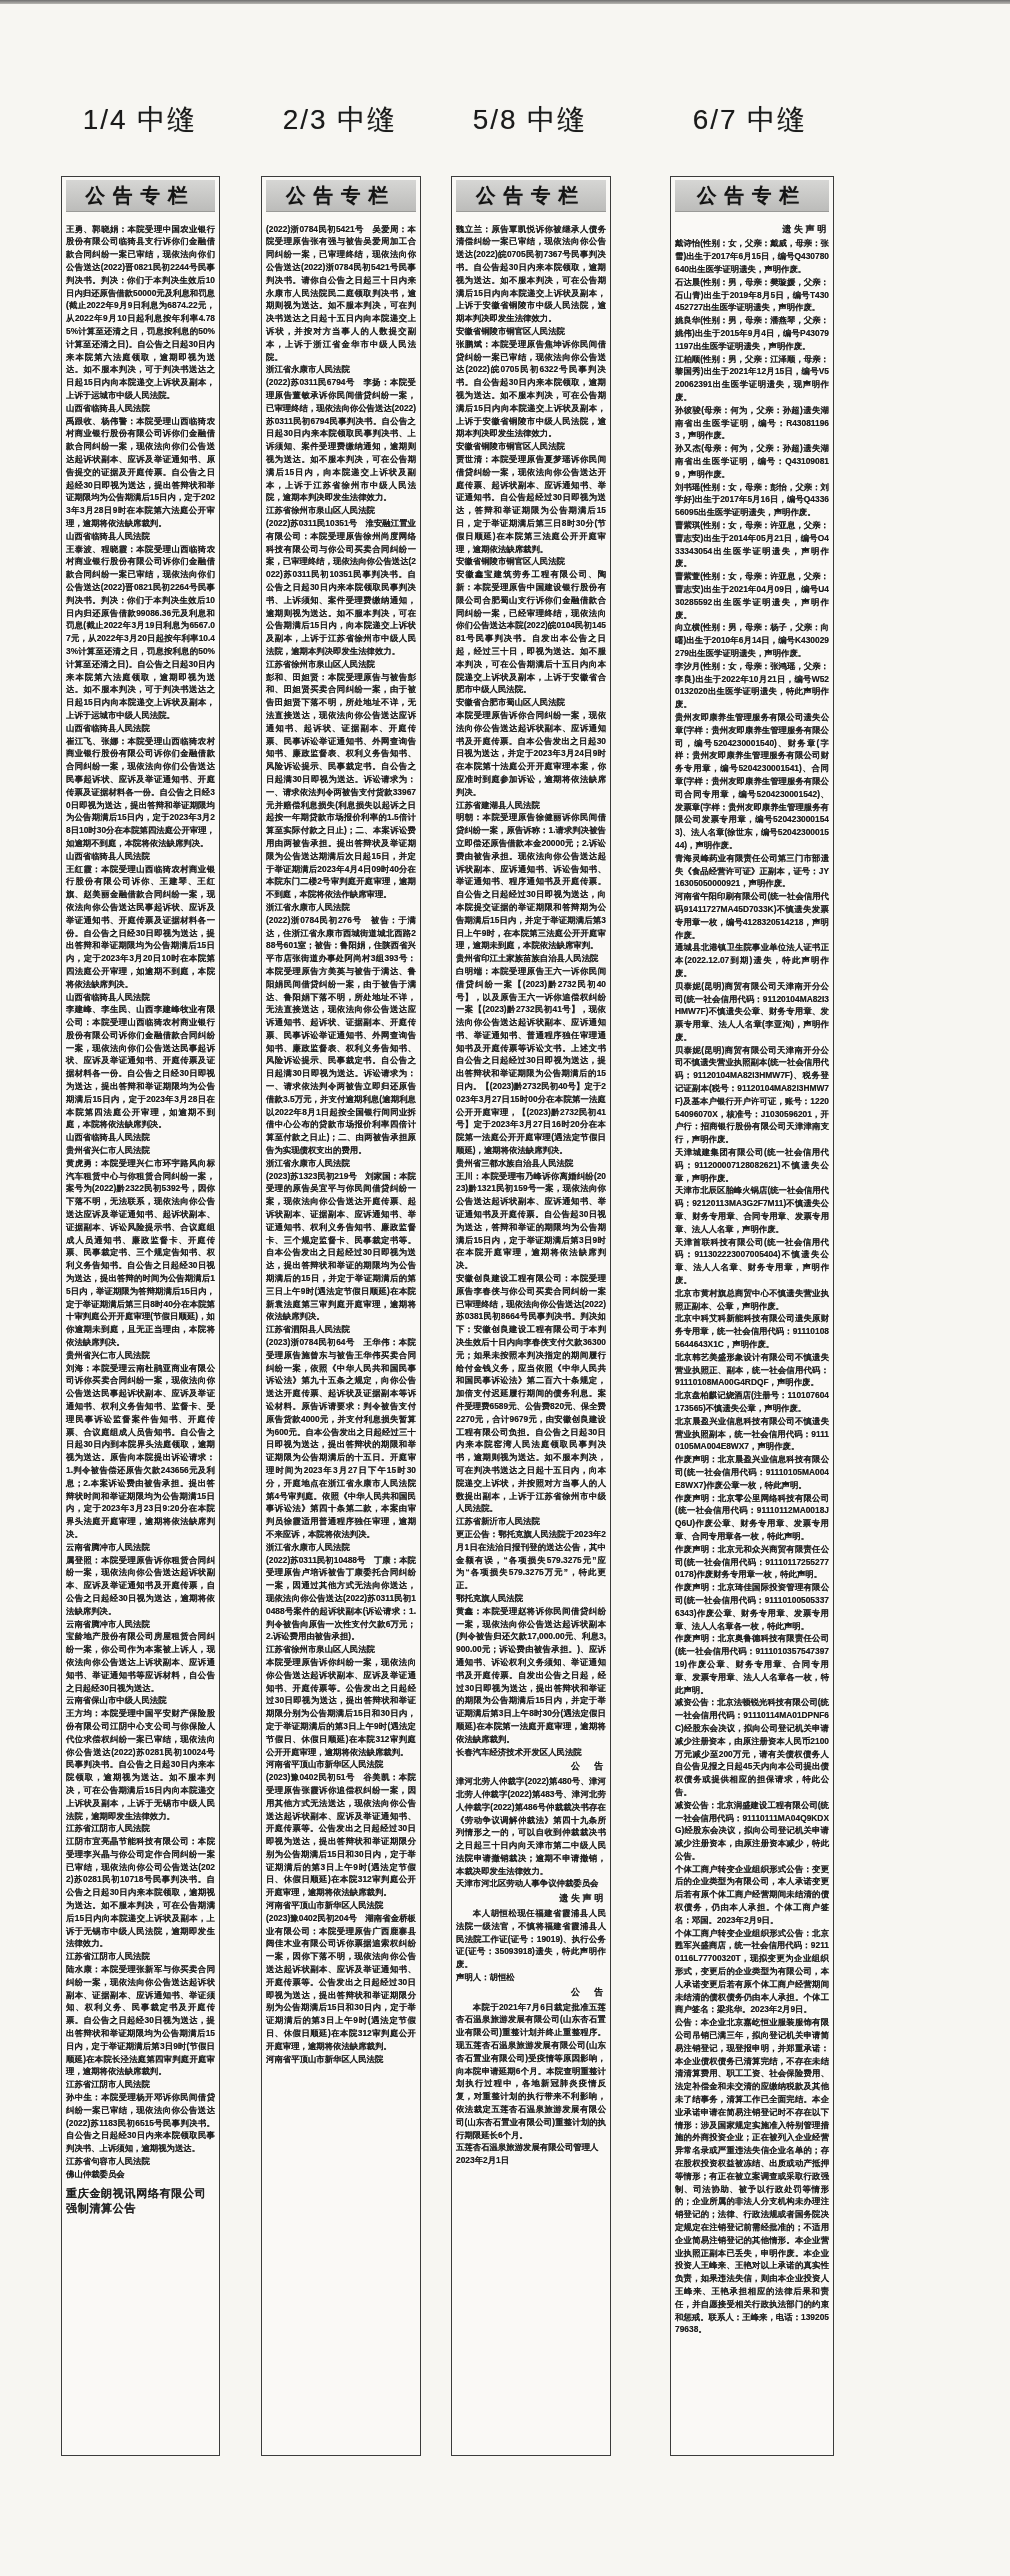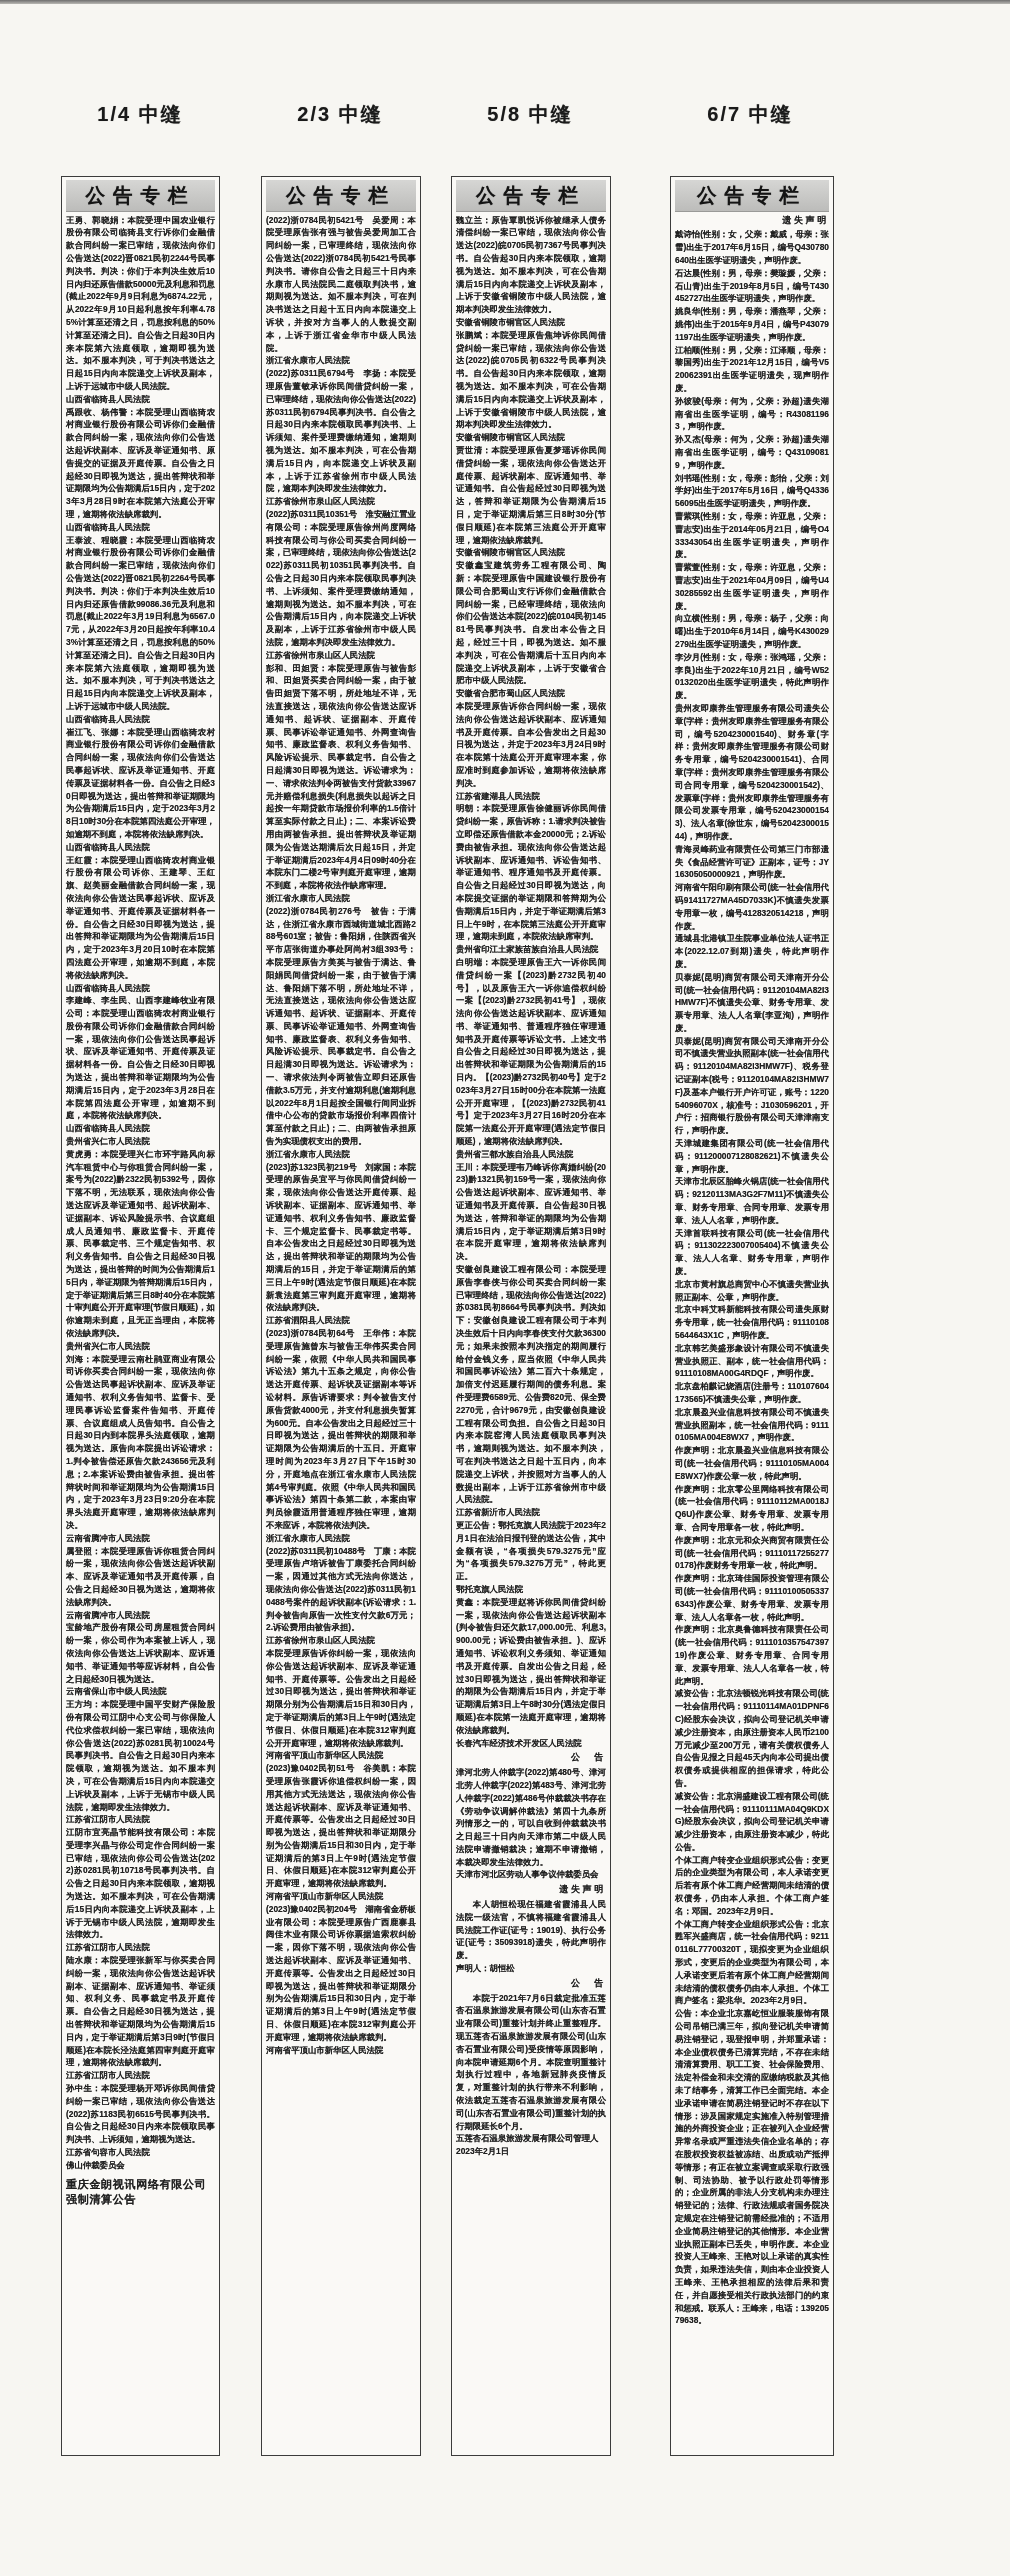"1/4 中缝" .col-header { font-size: 20px -> 28px; font-weight: bold -> normal }
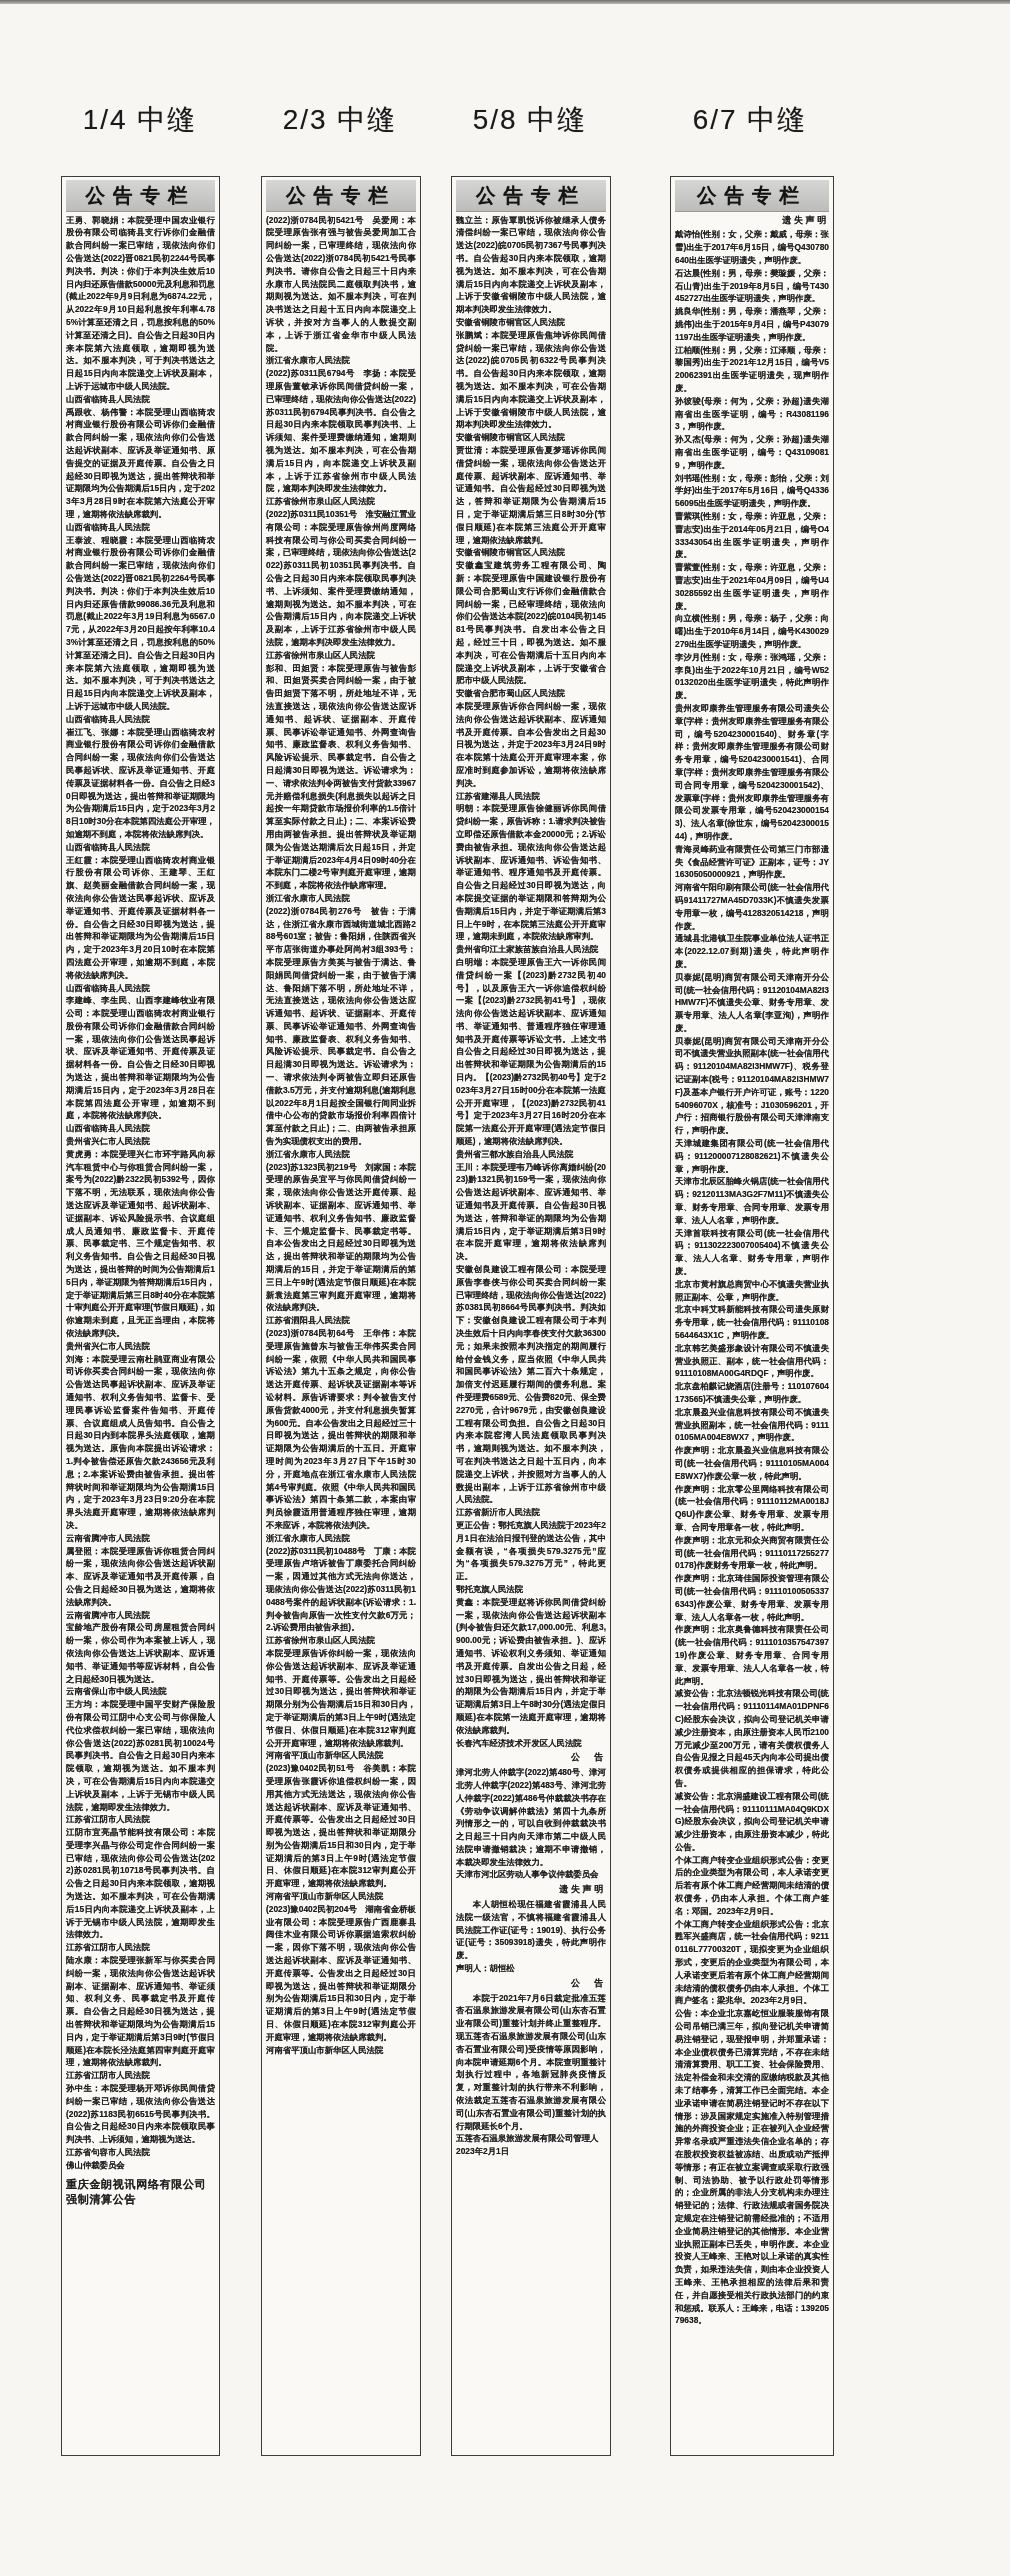"公告专栏" .bar { margin: 0 0 2px 0 -> 0 0 11px 0 }
